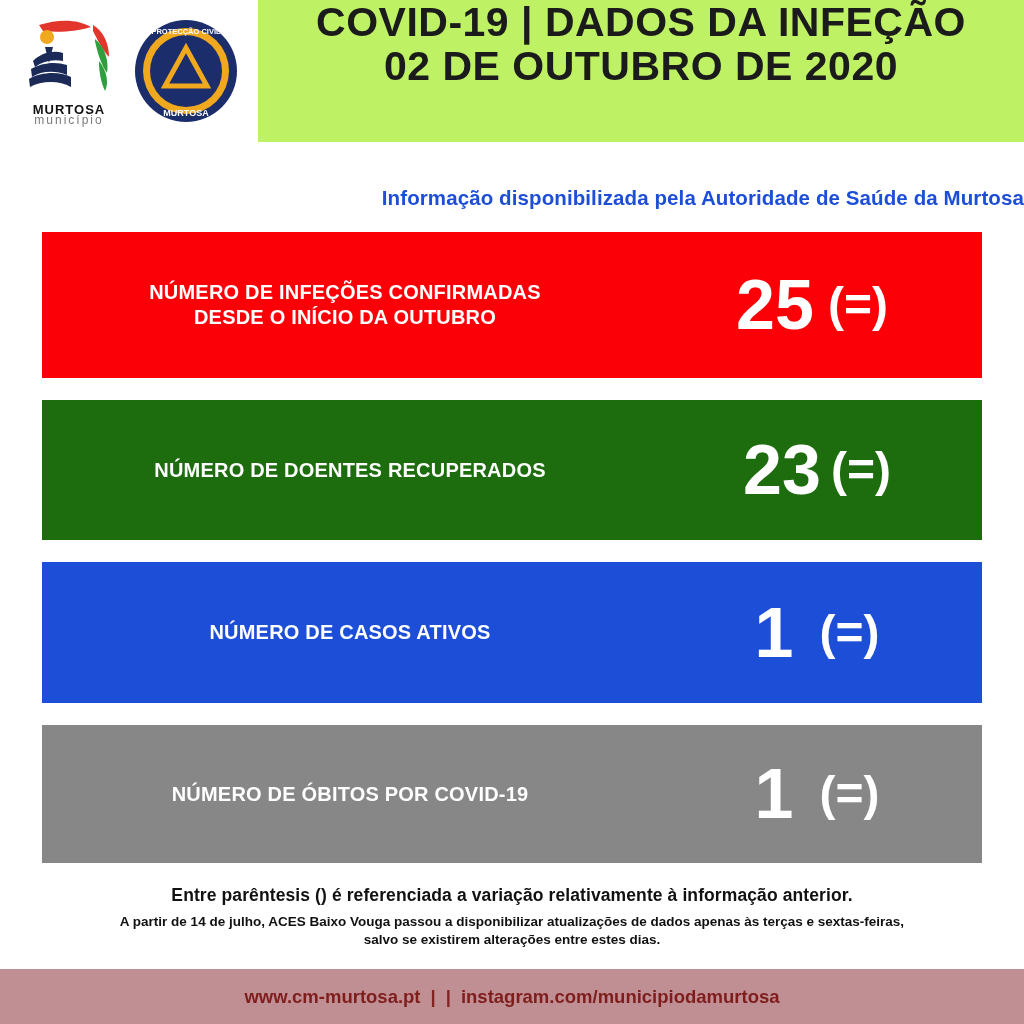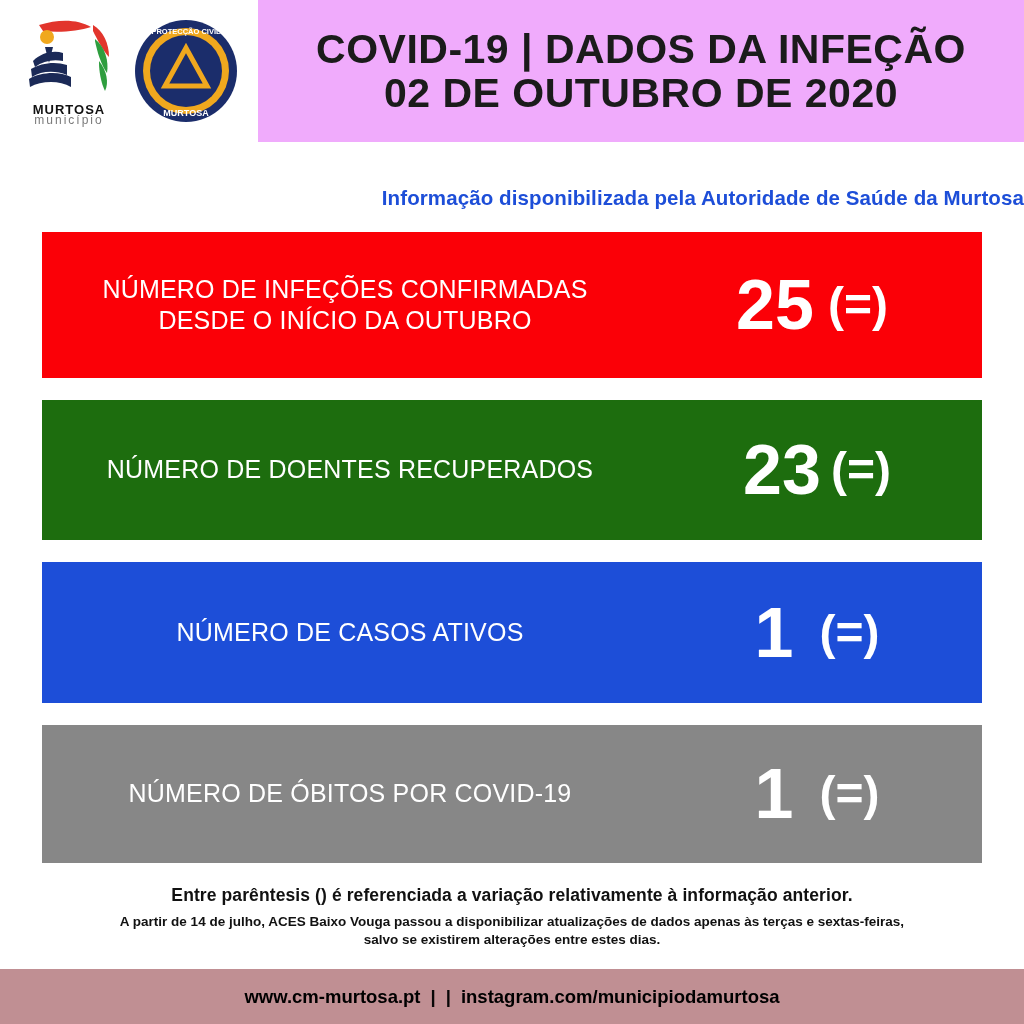"COVID-19 | DADOS DA INFEÇÃO" .header-title { background: #f0abfc -> #bef264; justify-content: center -> flex-start }
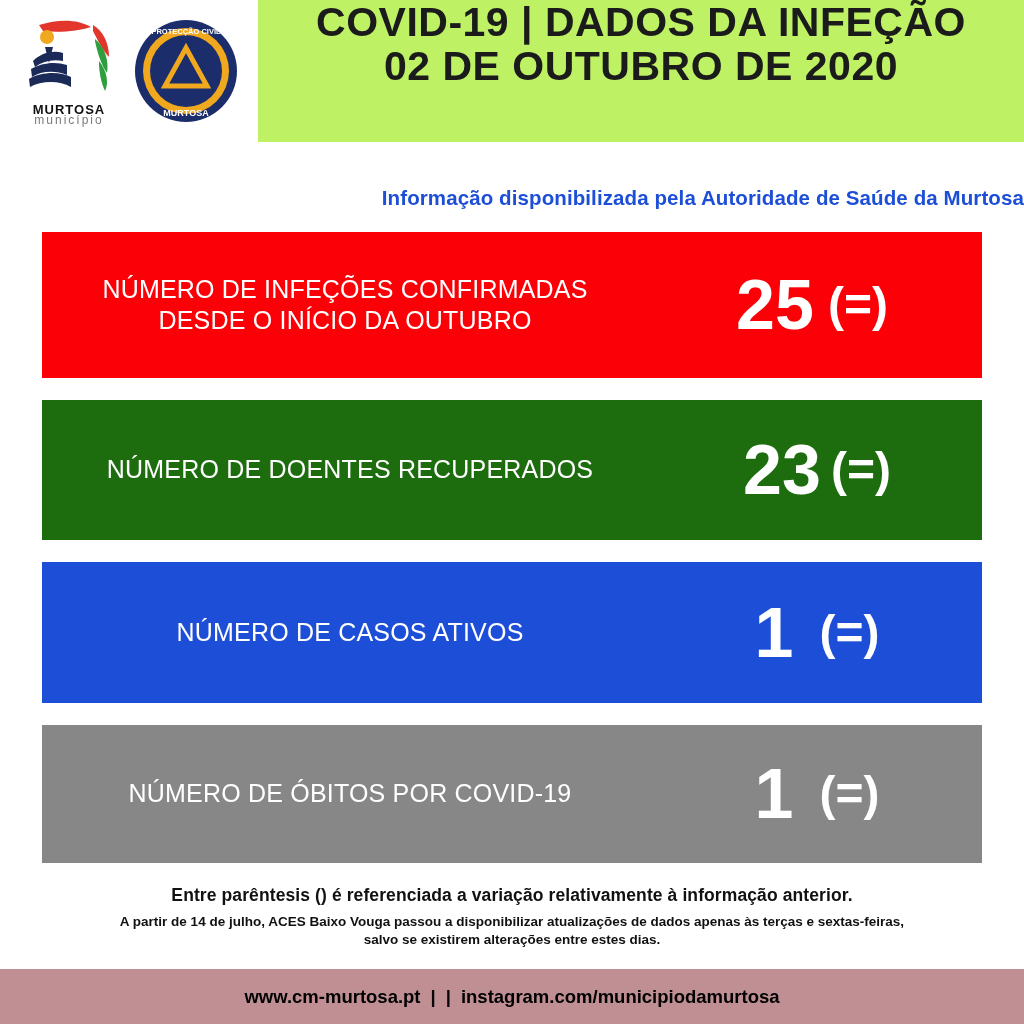"NÚMERO DE INFEÇÕES CONFIRMADAS" .row .label { font-size: 25px -> 20px; font-weight: normal -> bold }
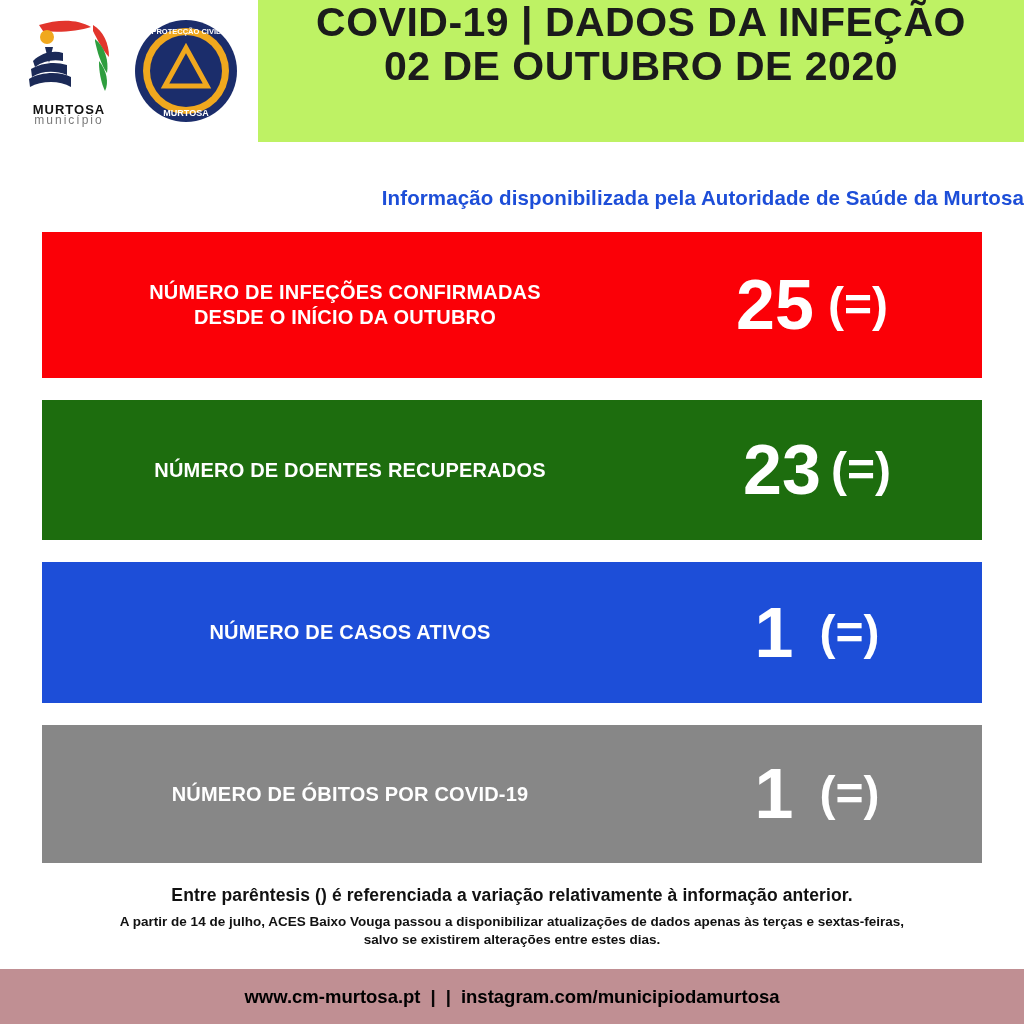"www.cm-murtosa.pt" .footer a, .footer span { color: #000000 -> #7f1d1d }
